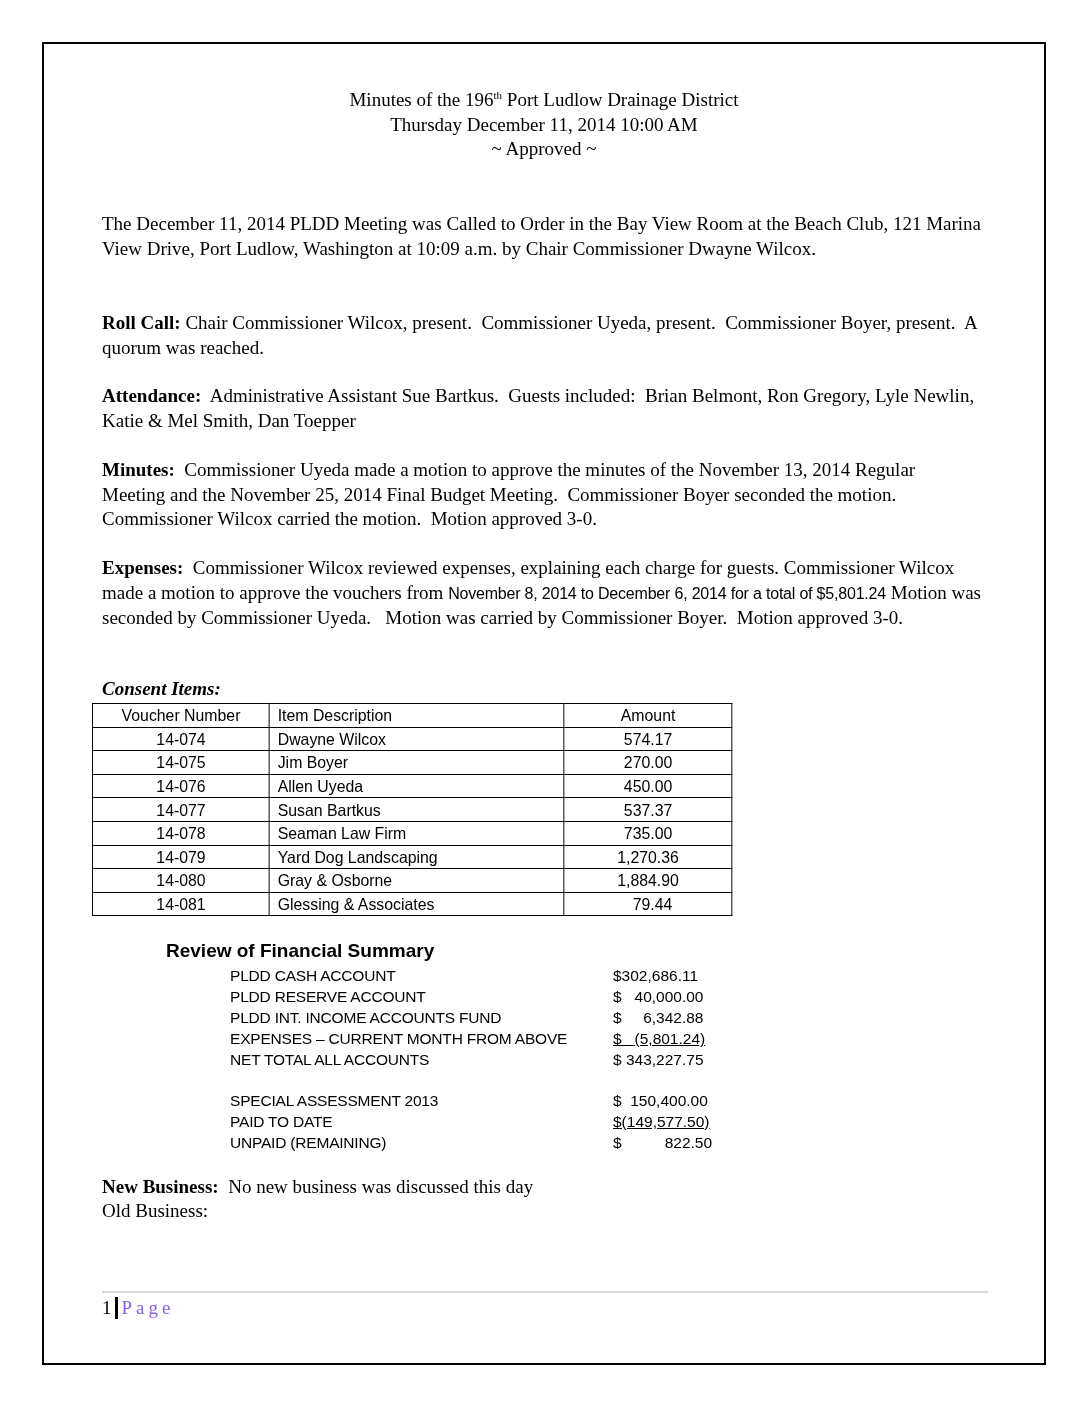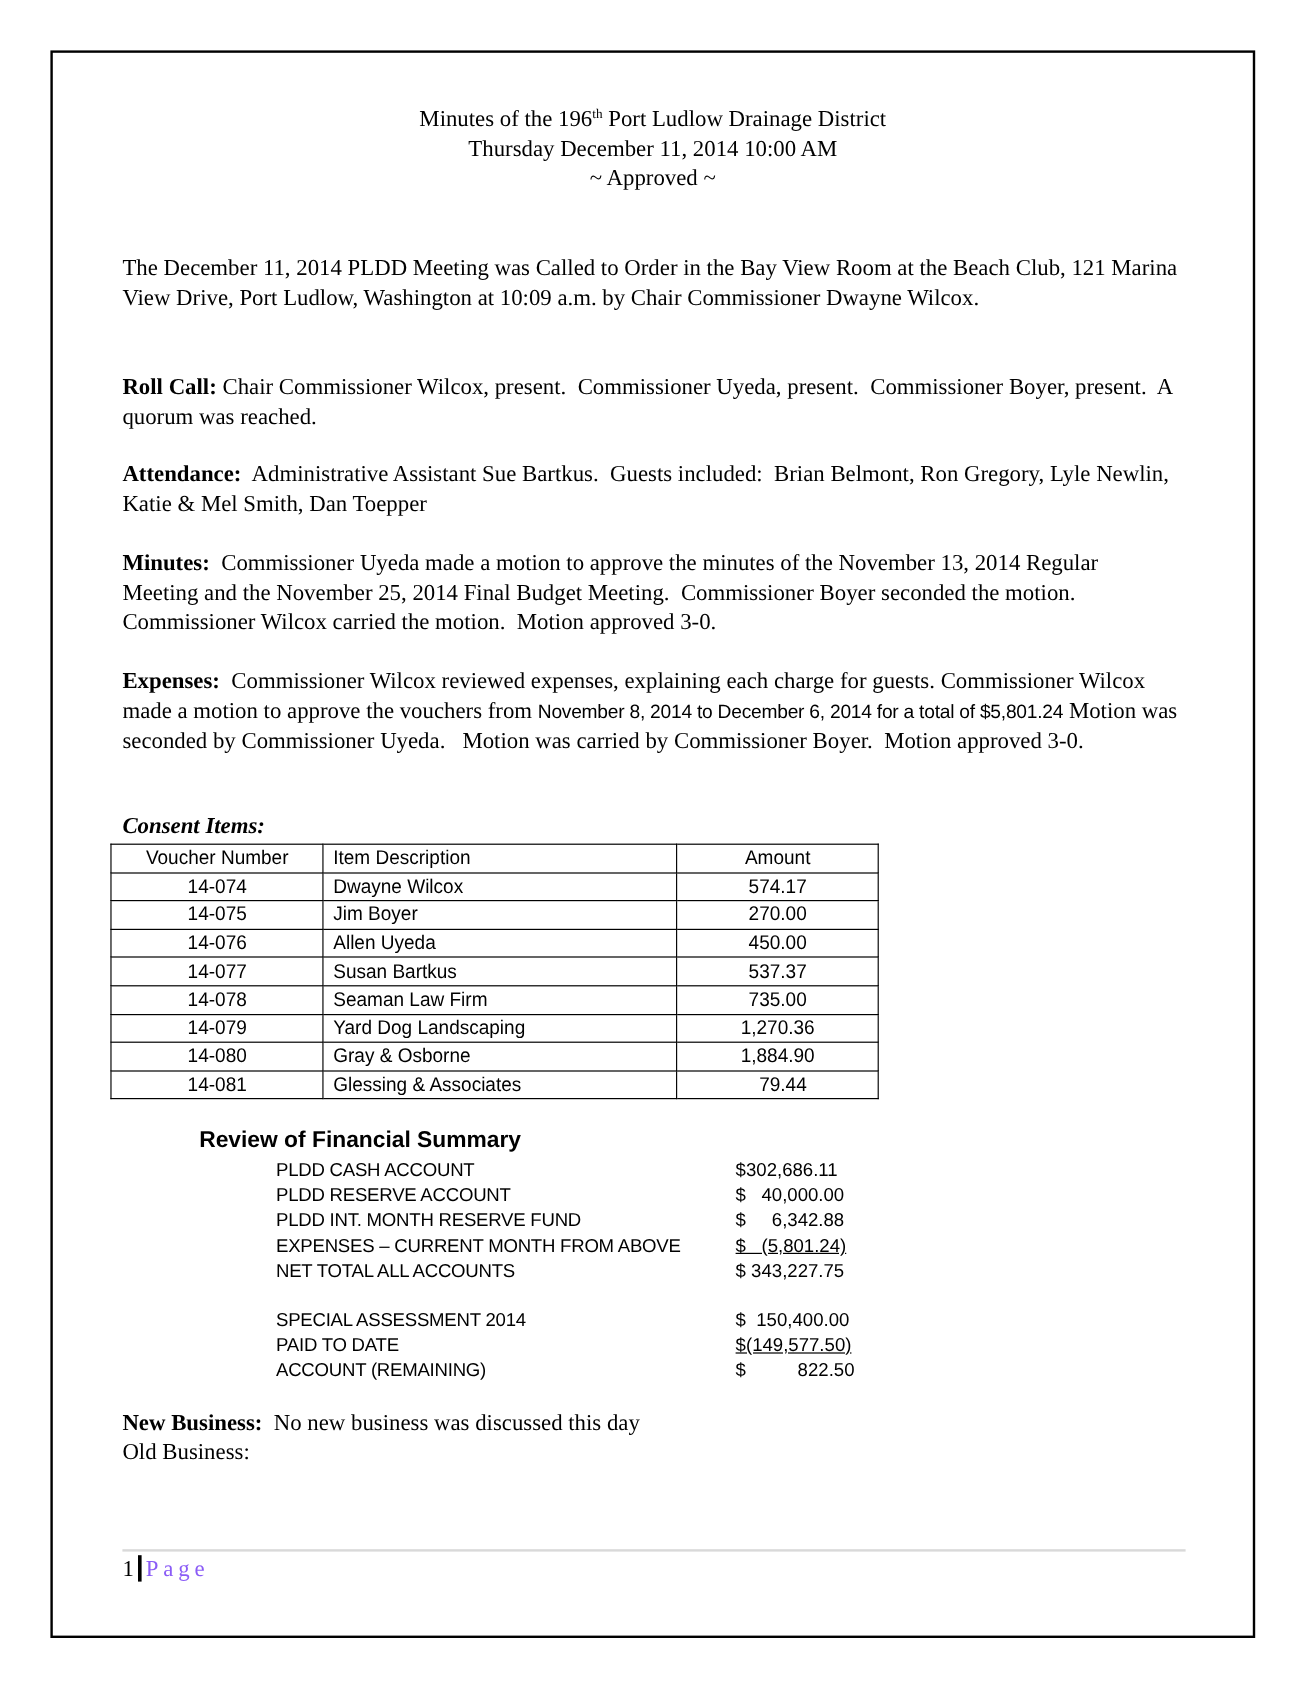"PLDD INT. MONTH RESERVE FUND" span.label { text: MONTH RESERVE -> INCOME ACCOUNTS }
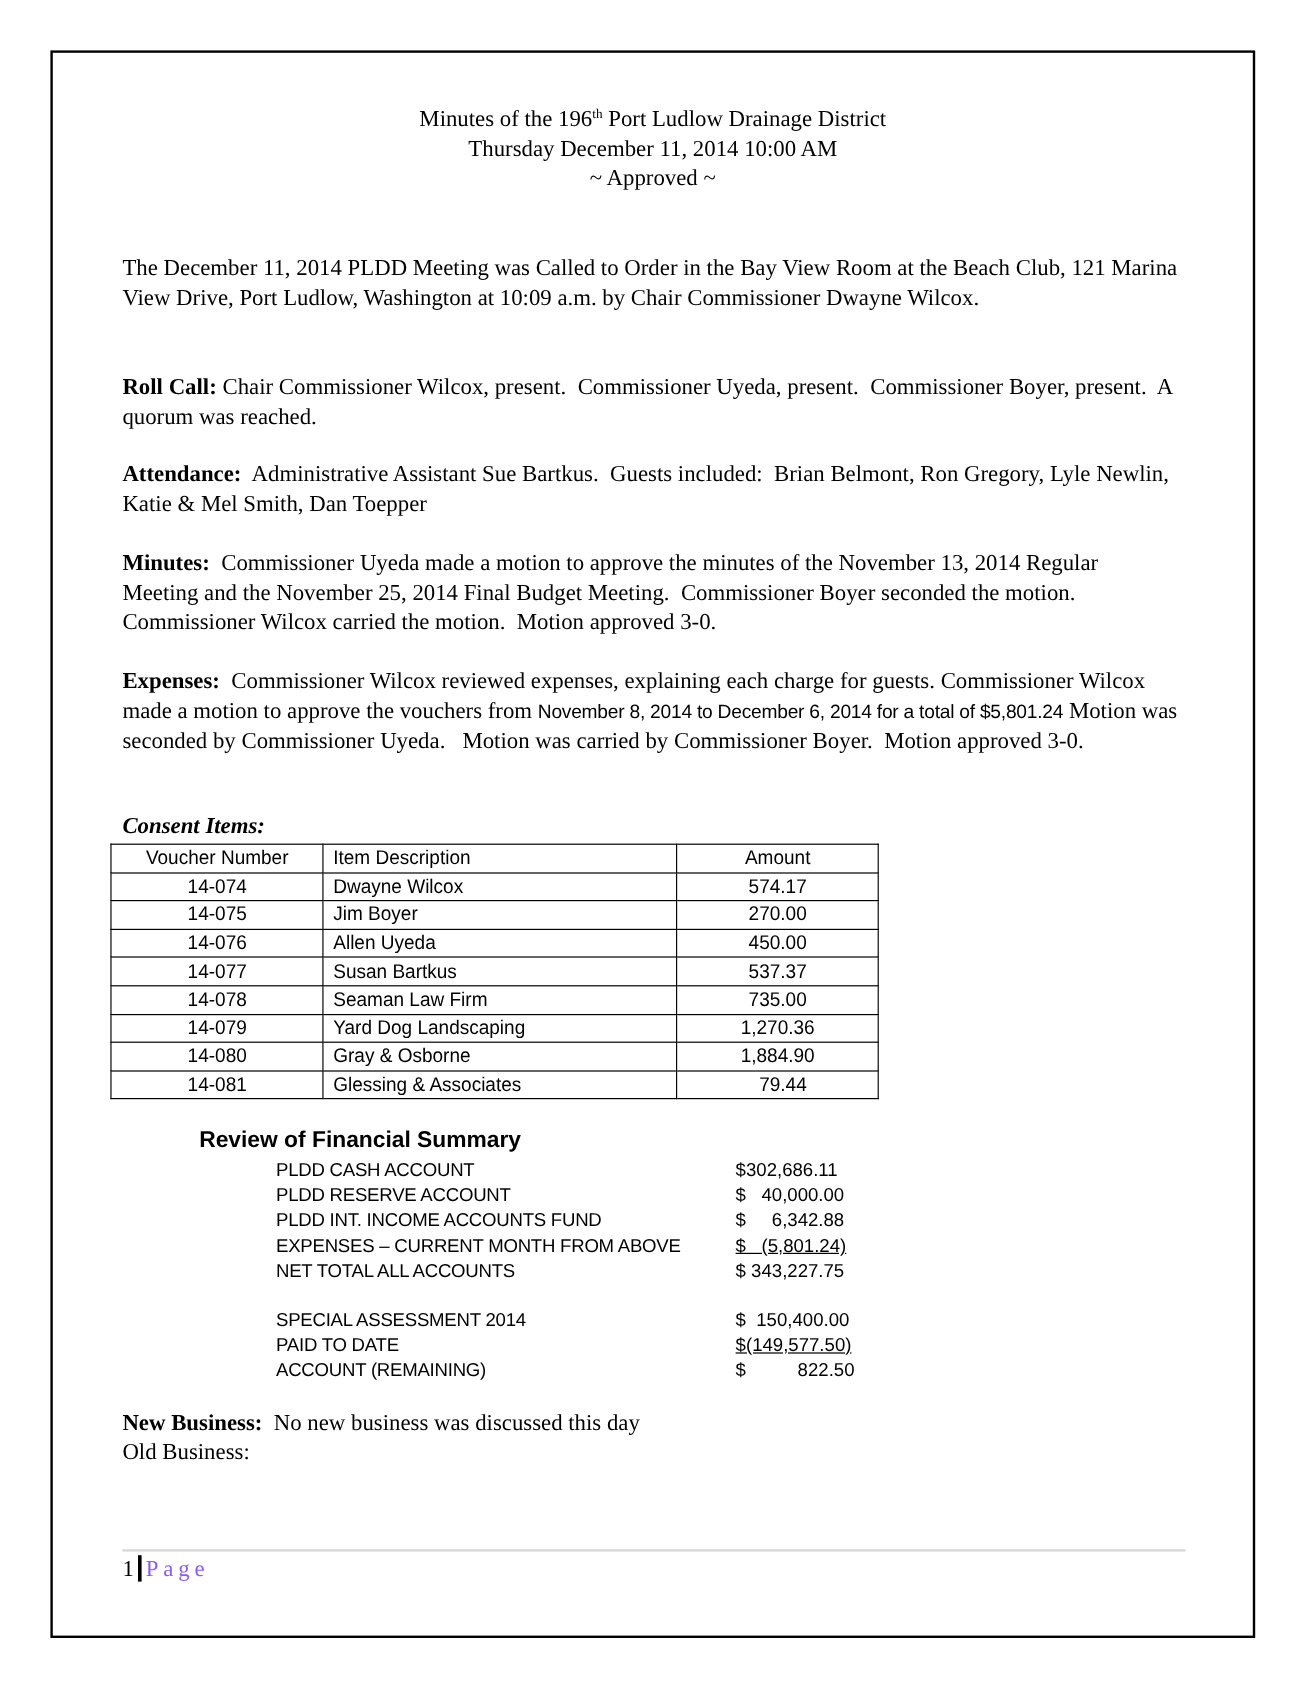"SPECIAL ASSESSMENT 2014" span.label { text: 2014 -> 2013 }
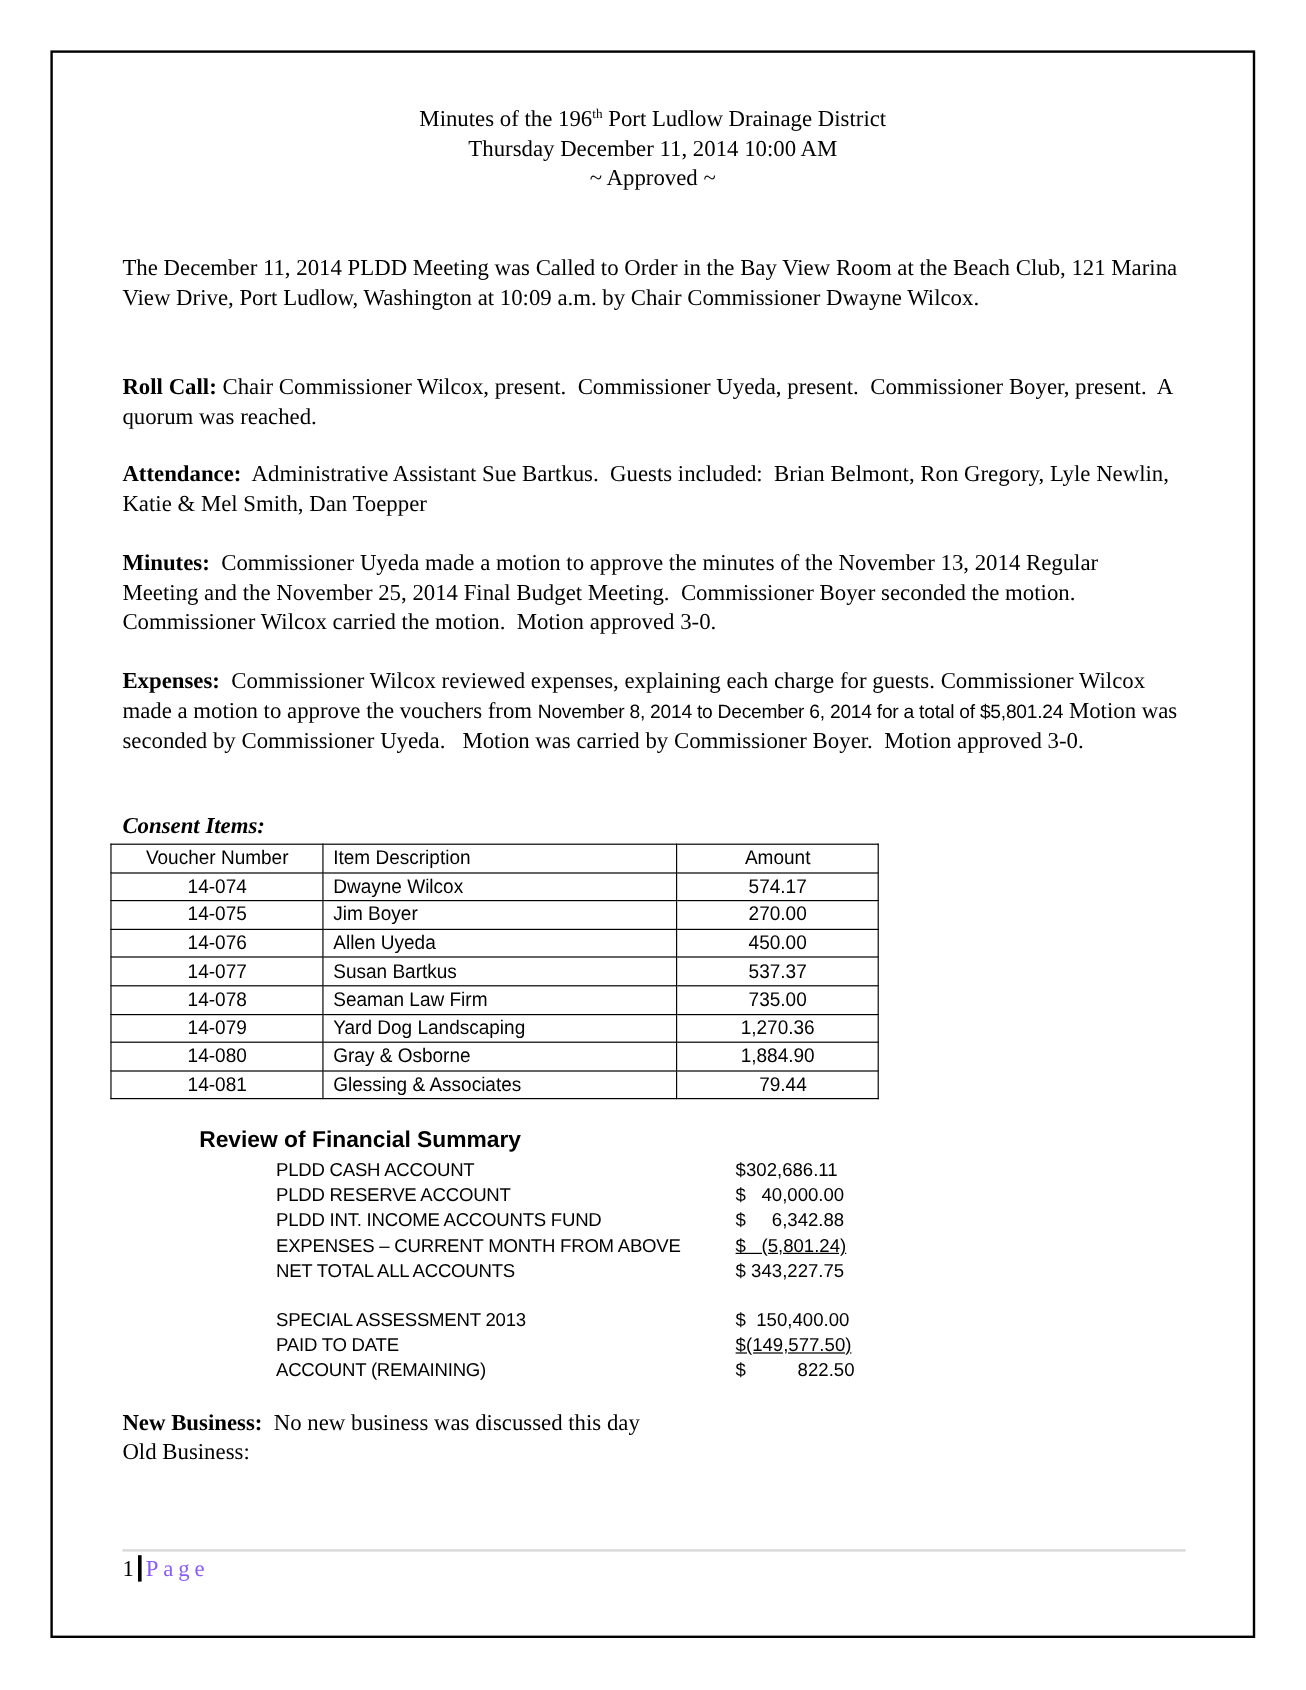"ACCOUNT (REMAINING)" span.label { text: ACCOUNT -> UNPAID }
